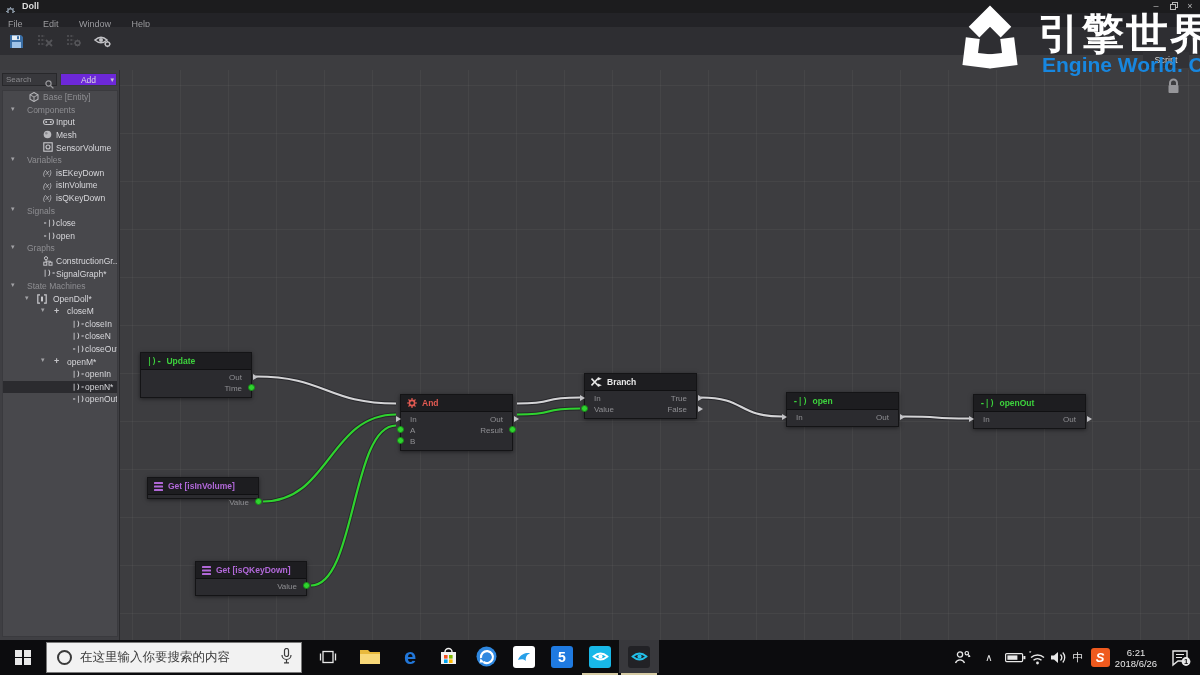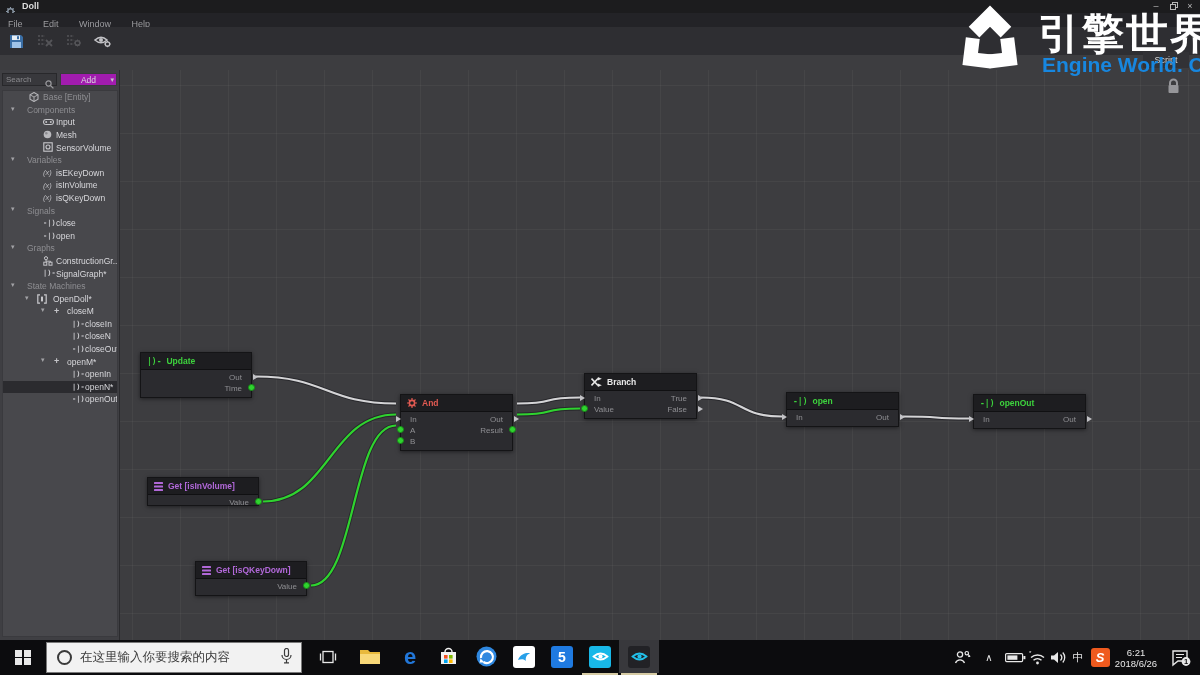"Add" #add-btn { background: #a21caf -> #6d28d9 }
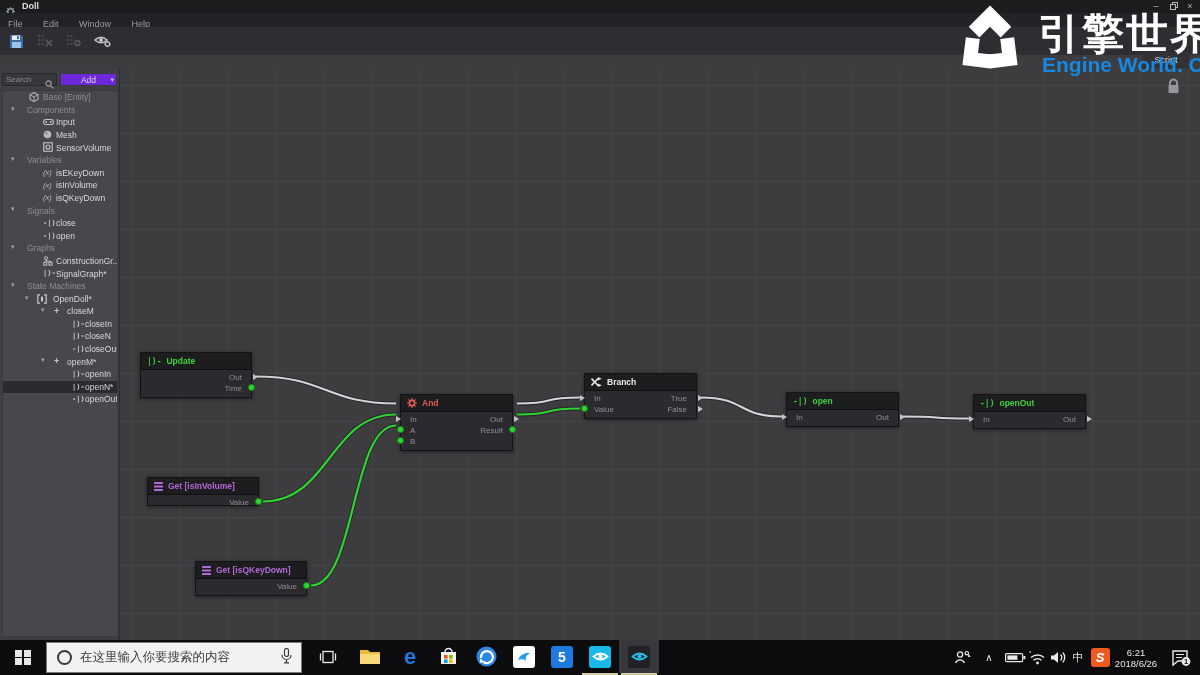"Get [isInVolume]" div.node { height: 29px -> 22px }
